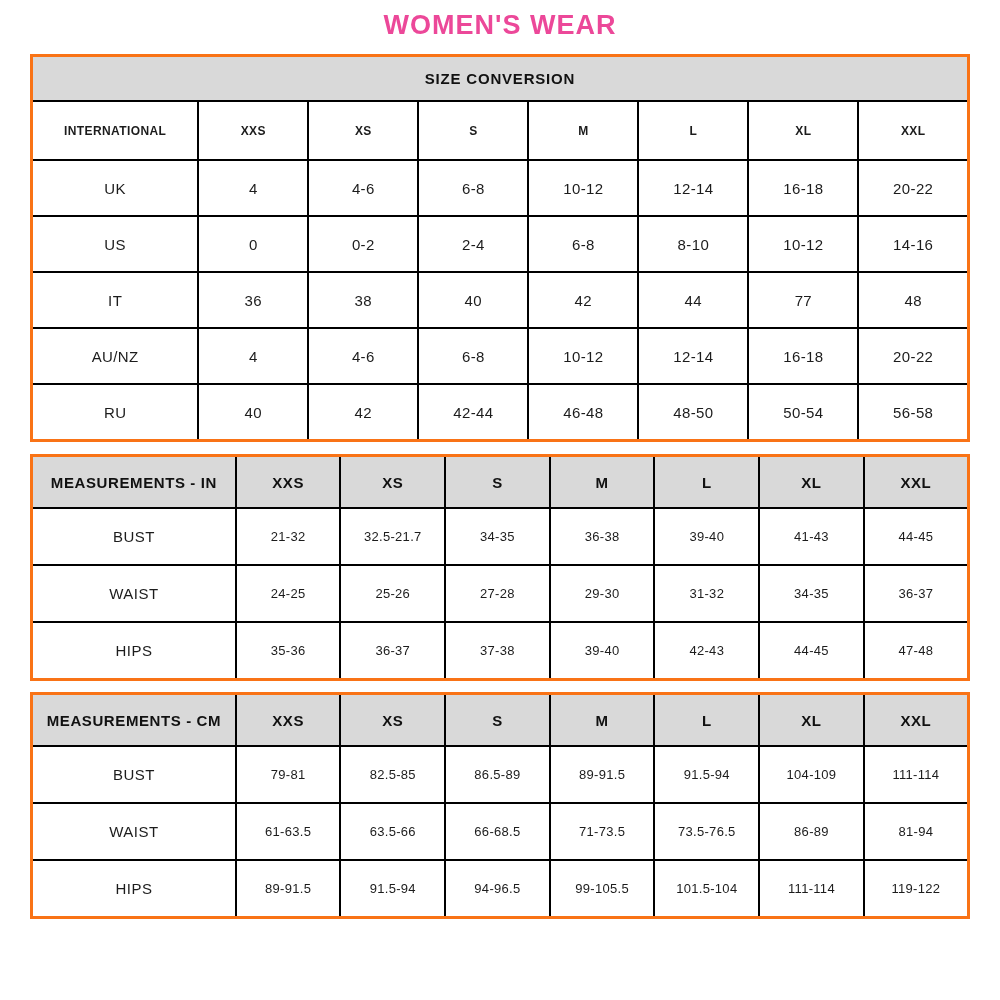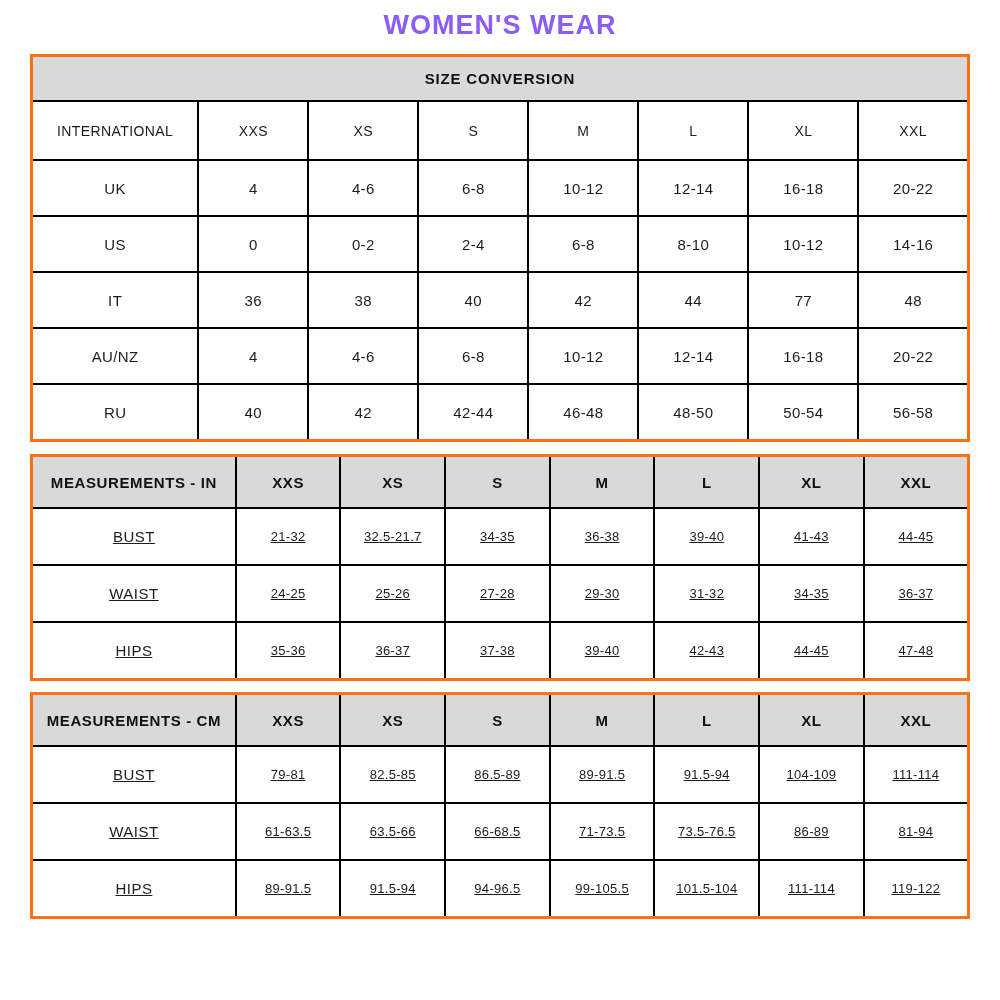"WOMEN'S WEAR" .title { color: #8b5cf6 -> #ec4899 }
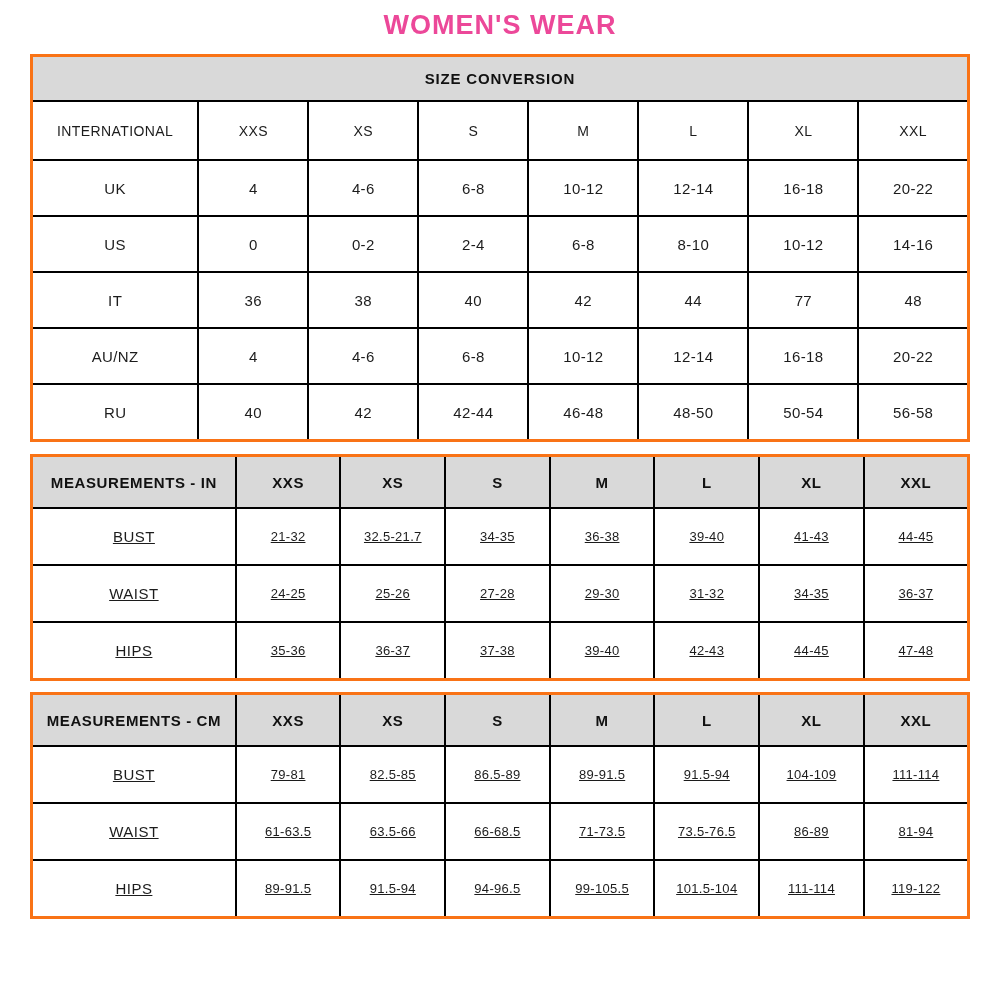"INTERNATIONAL" .conv .cols th { font-size: 14px -> 12px; font-weight: normal -> bold }
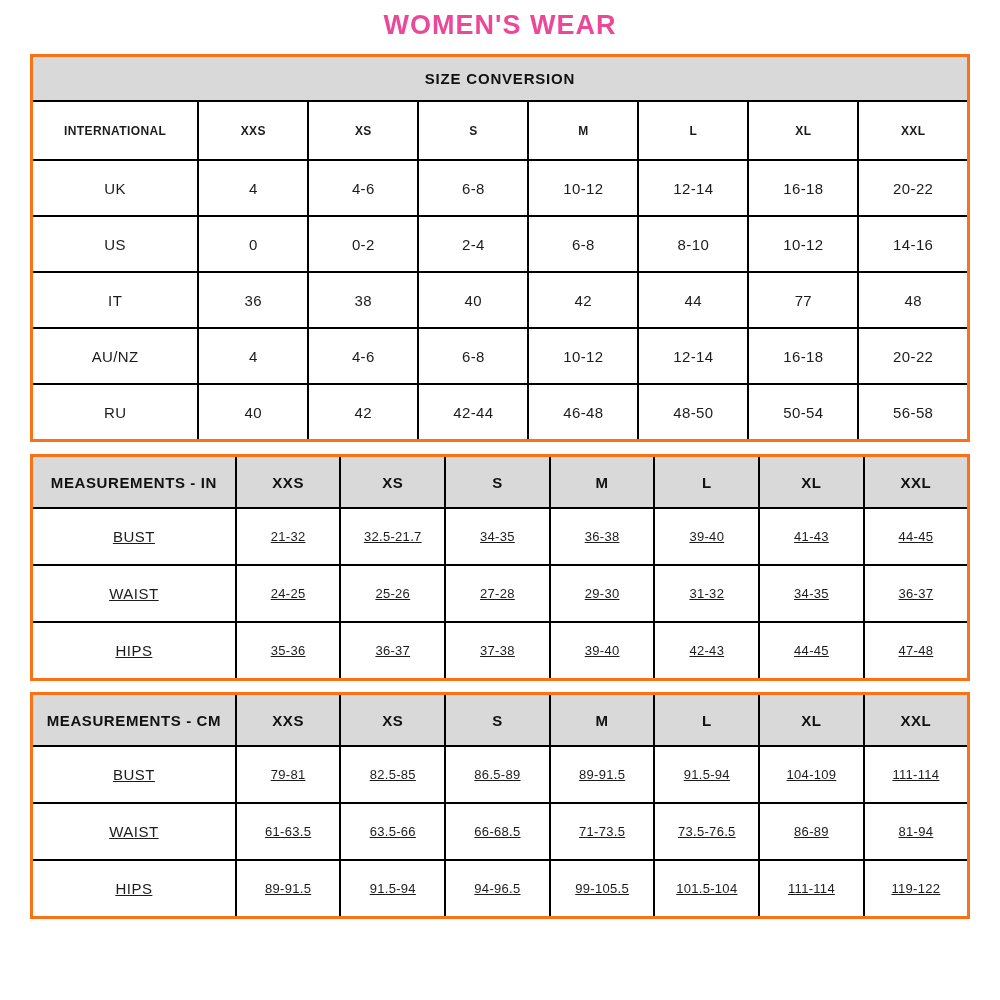"BUST" .meas tbody td { text-decoration: underline -> none }
